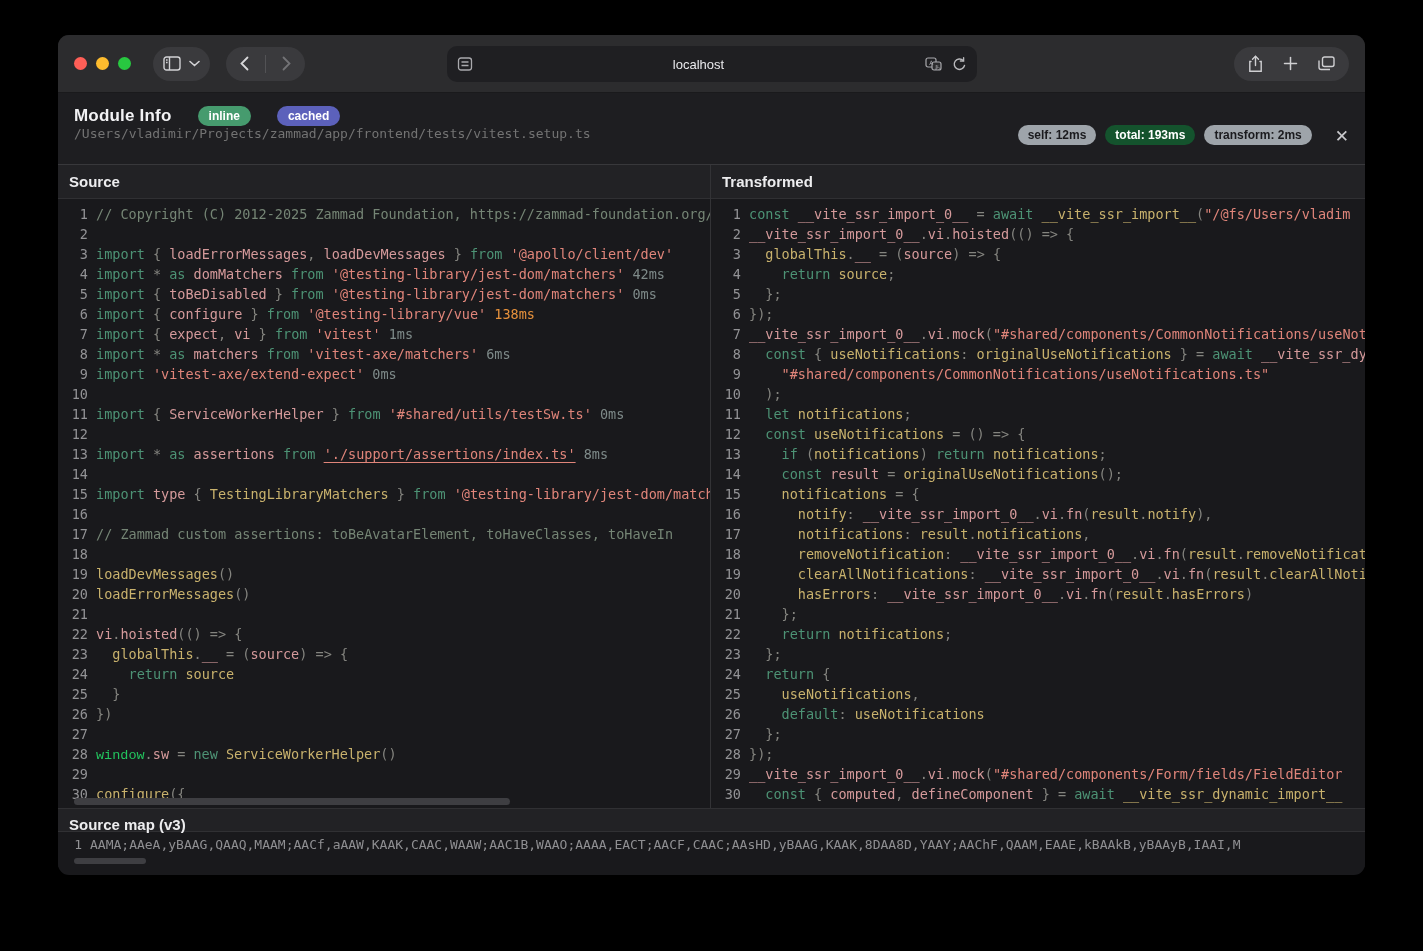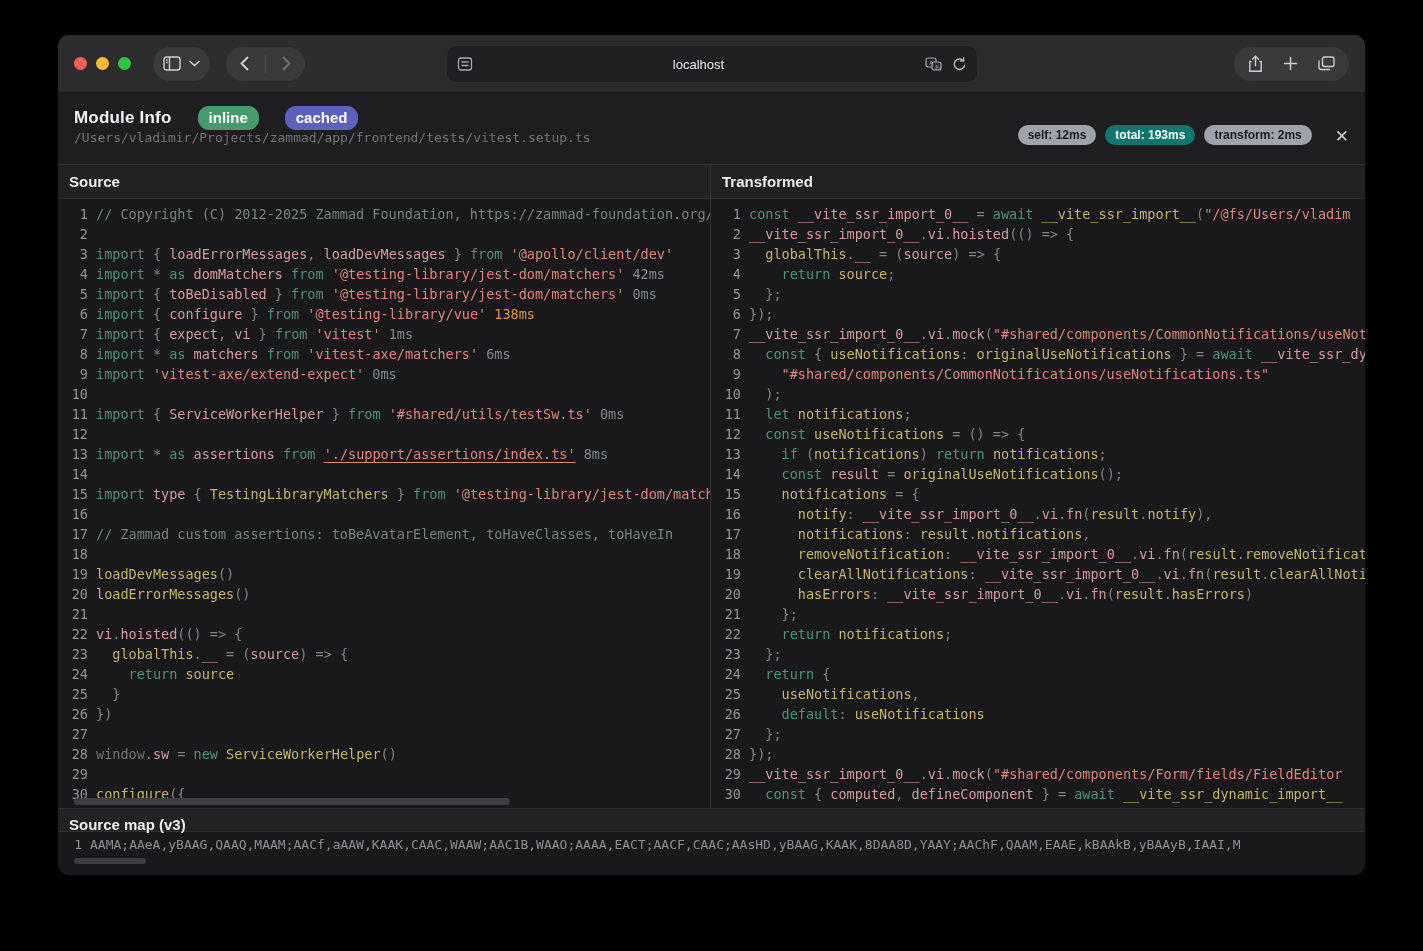"inline" .badge { font-size: 15px -> 12px }
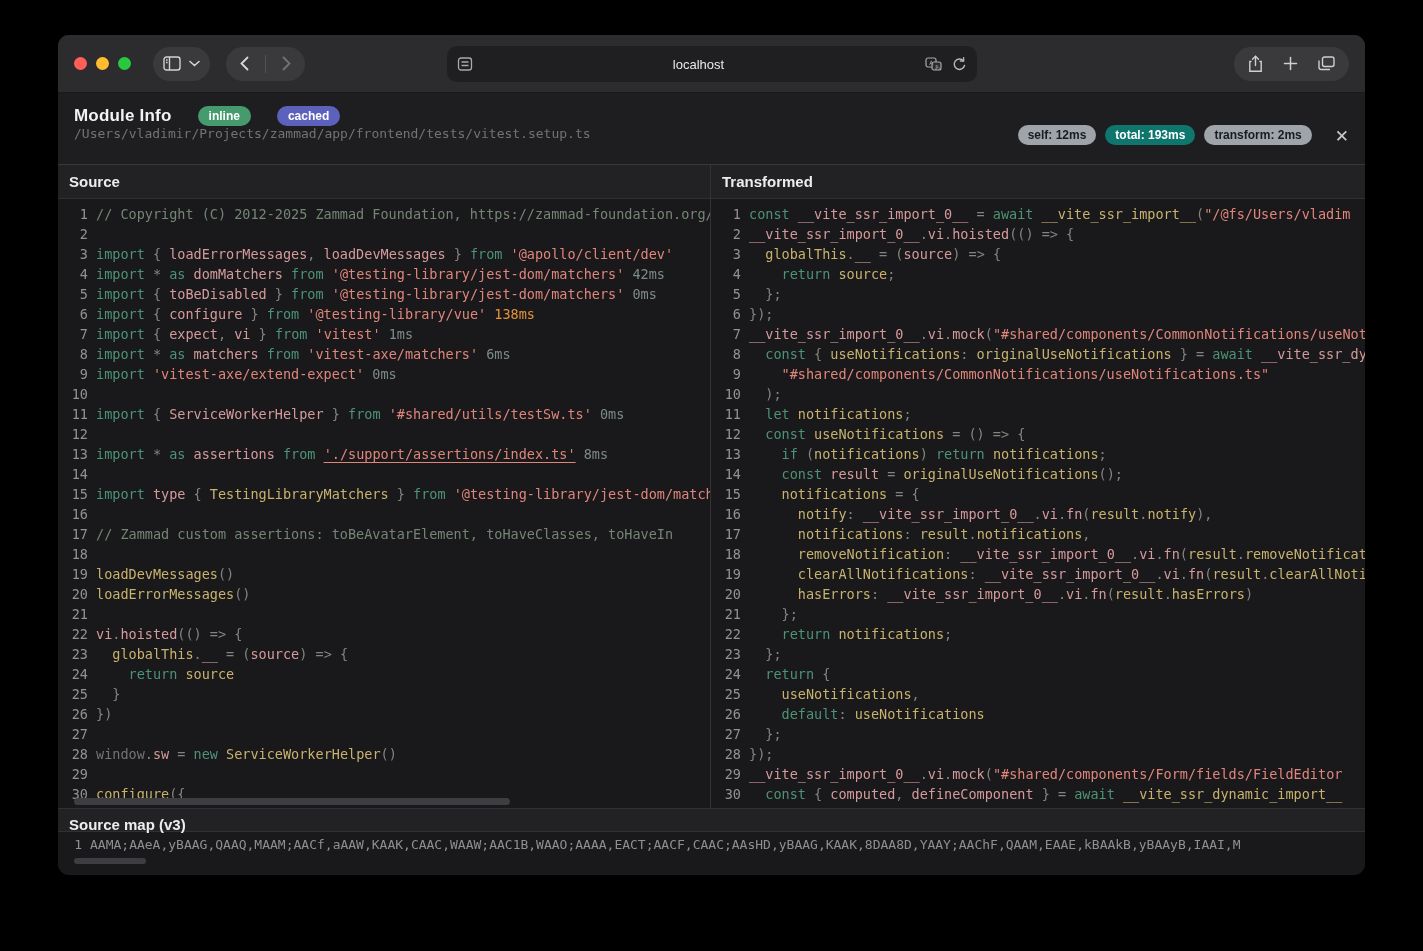"total: 193ms" span.timing { background-color: #0f766e -> #14532d }
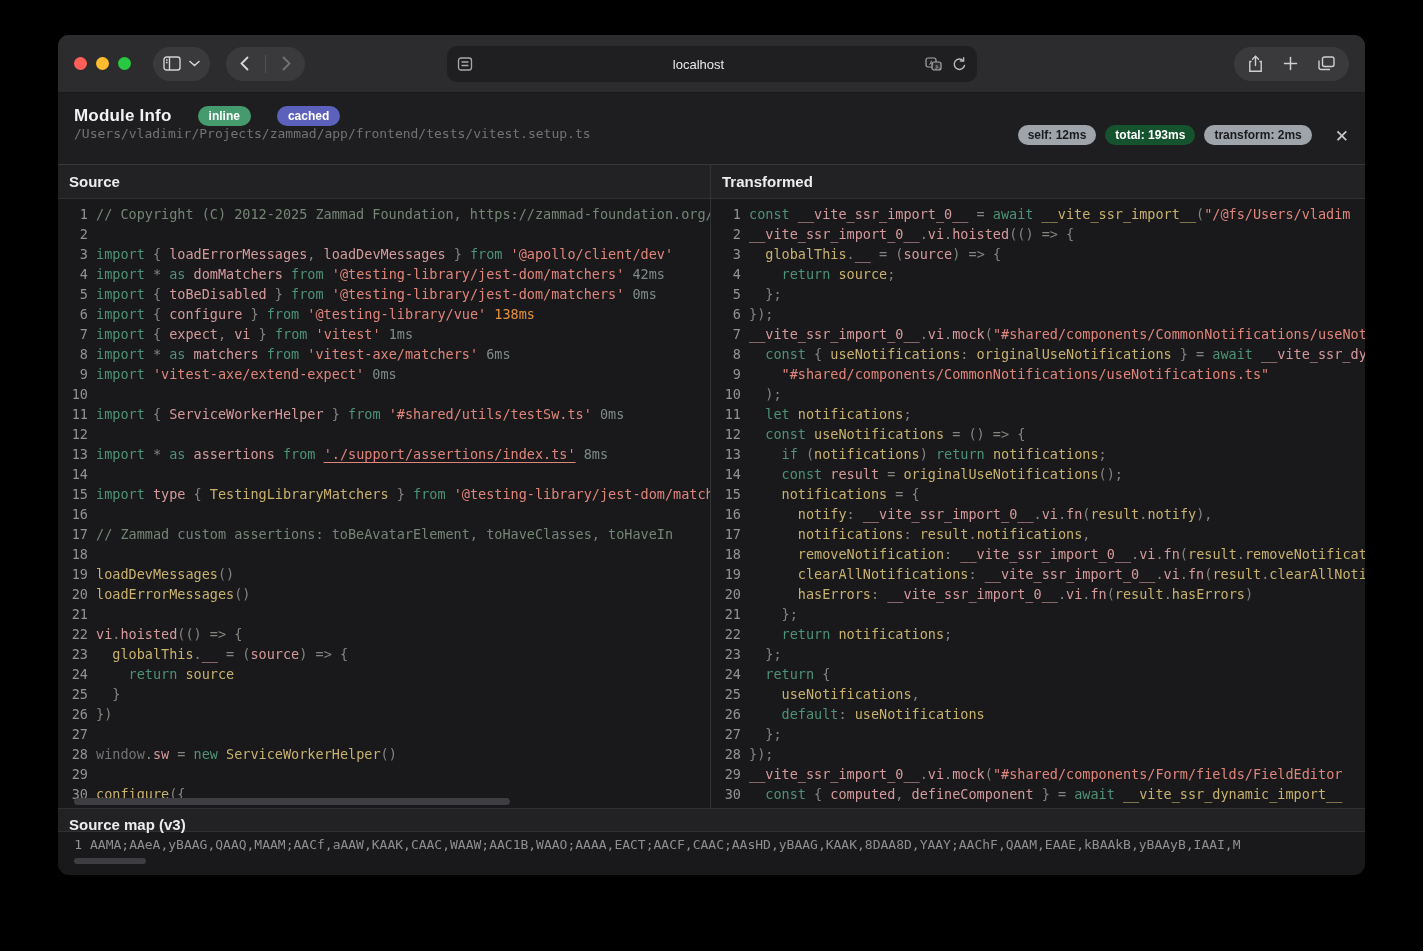"window" .tok-txt { color: #737373 -> #22c55e; font-family: none -> Liberation Mono, monospace }
